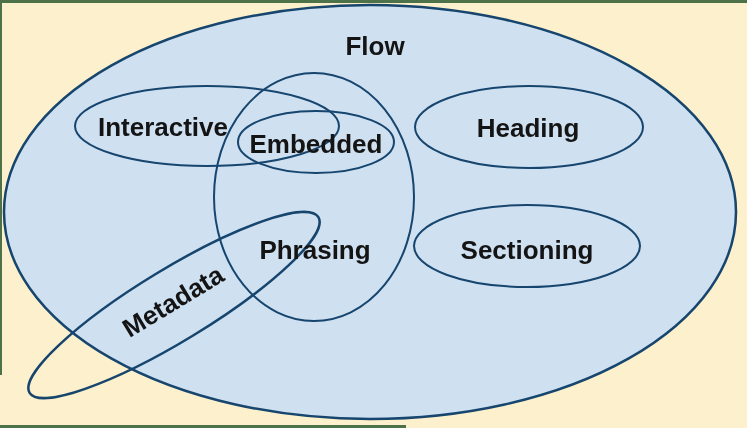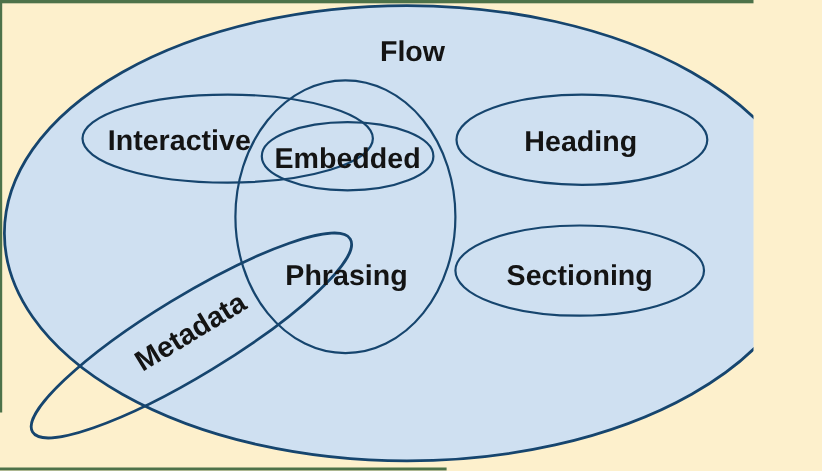"Flow" .screen { width: 685px -> 747px }
